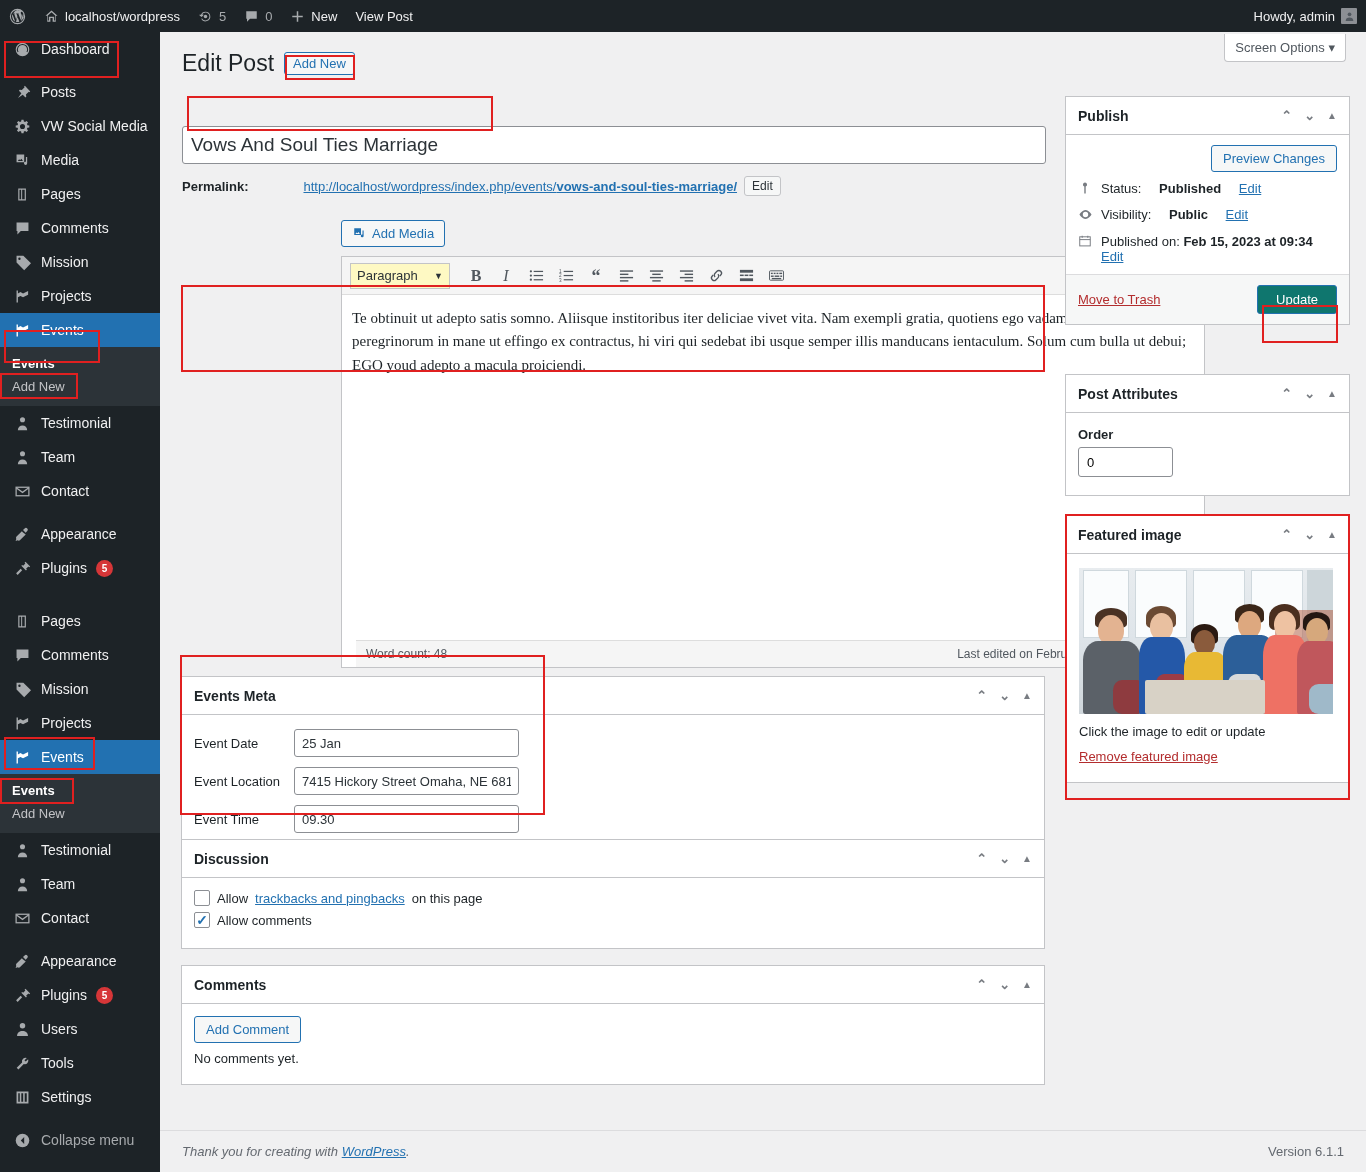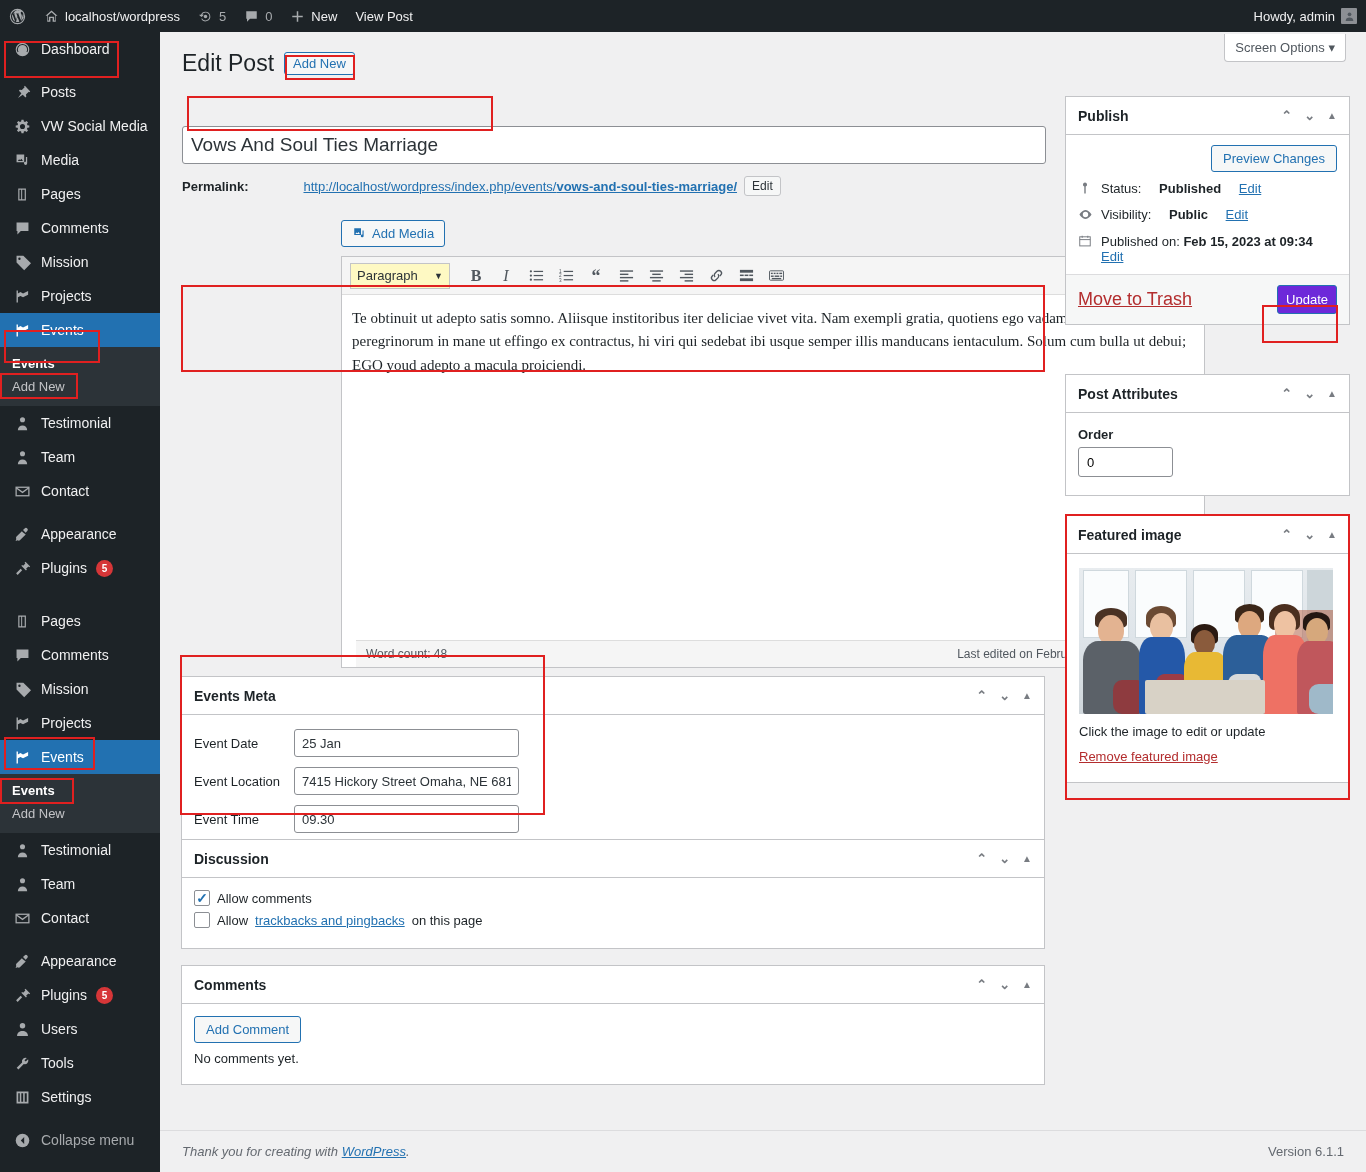"Move to Trash" .trash-link { font-size: 18px -> 13px }
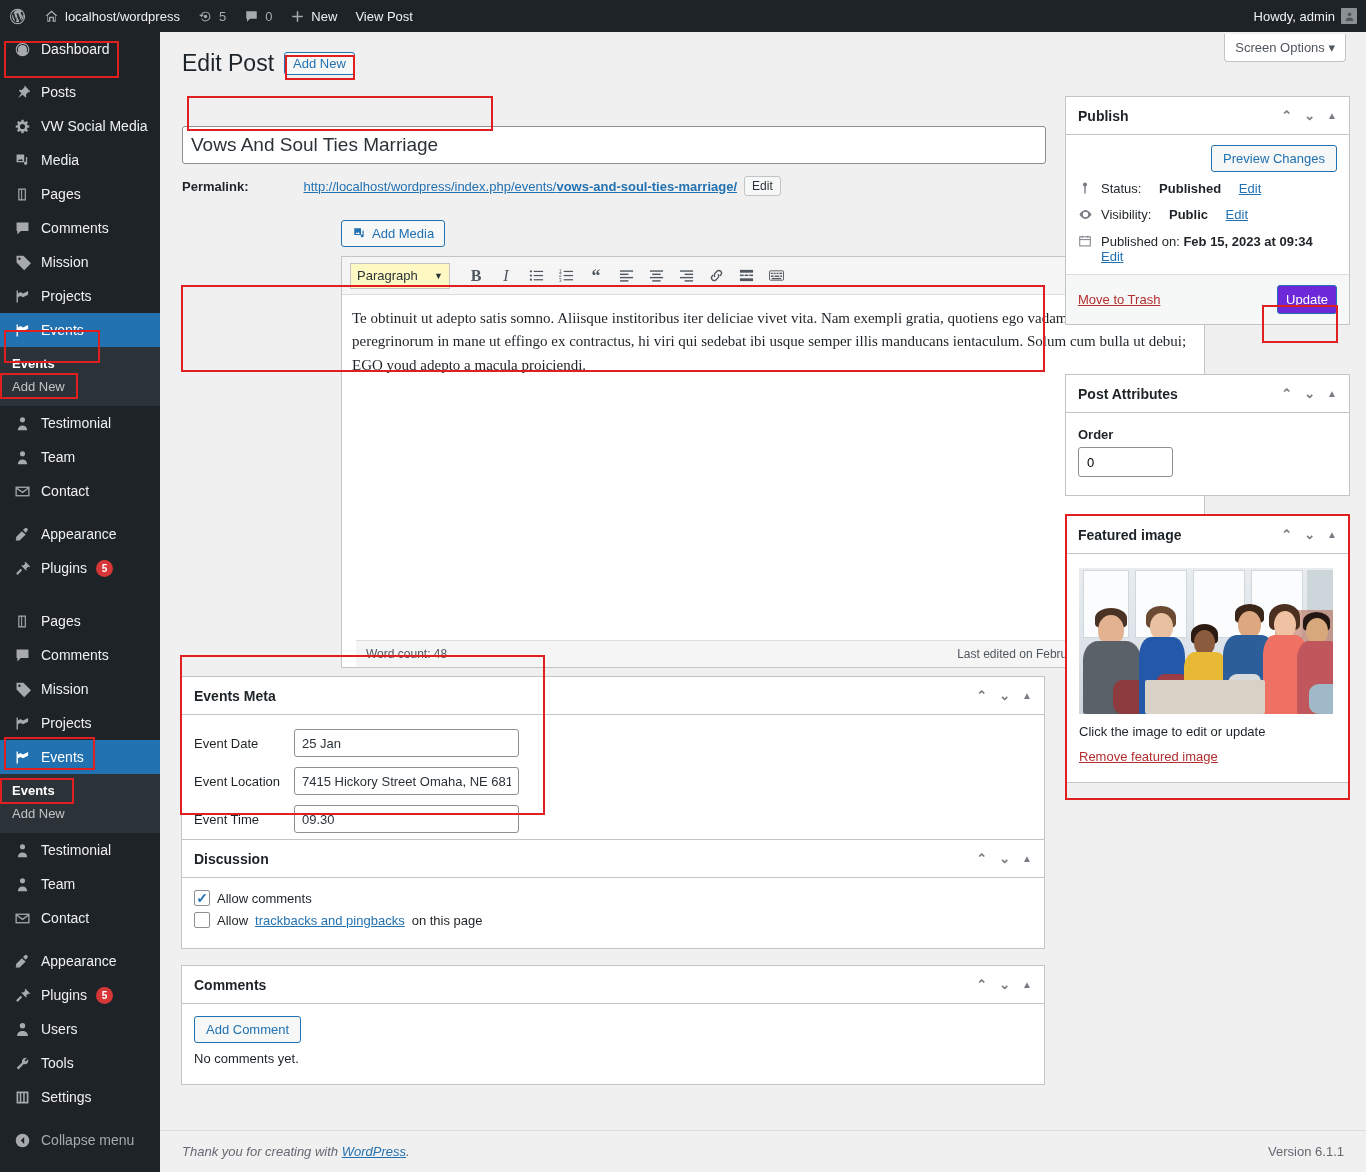"Update" .btn-primary { background: #6d28d9 -> #0f766e; padding: 6px 8px -> 6px 18px }
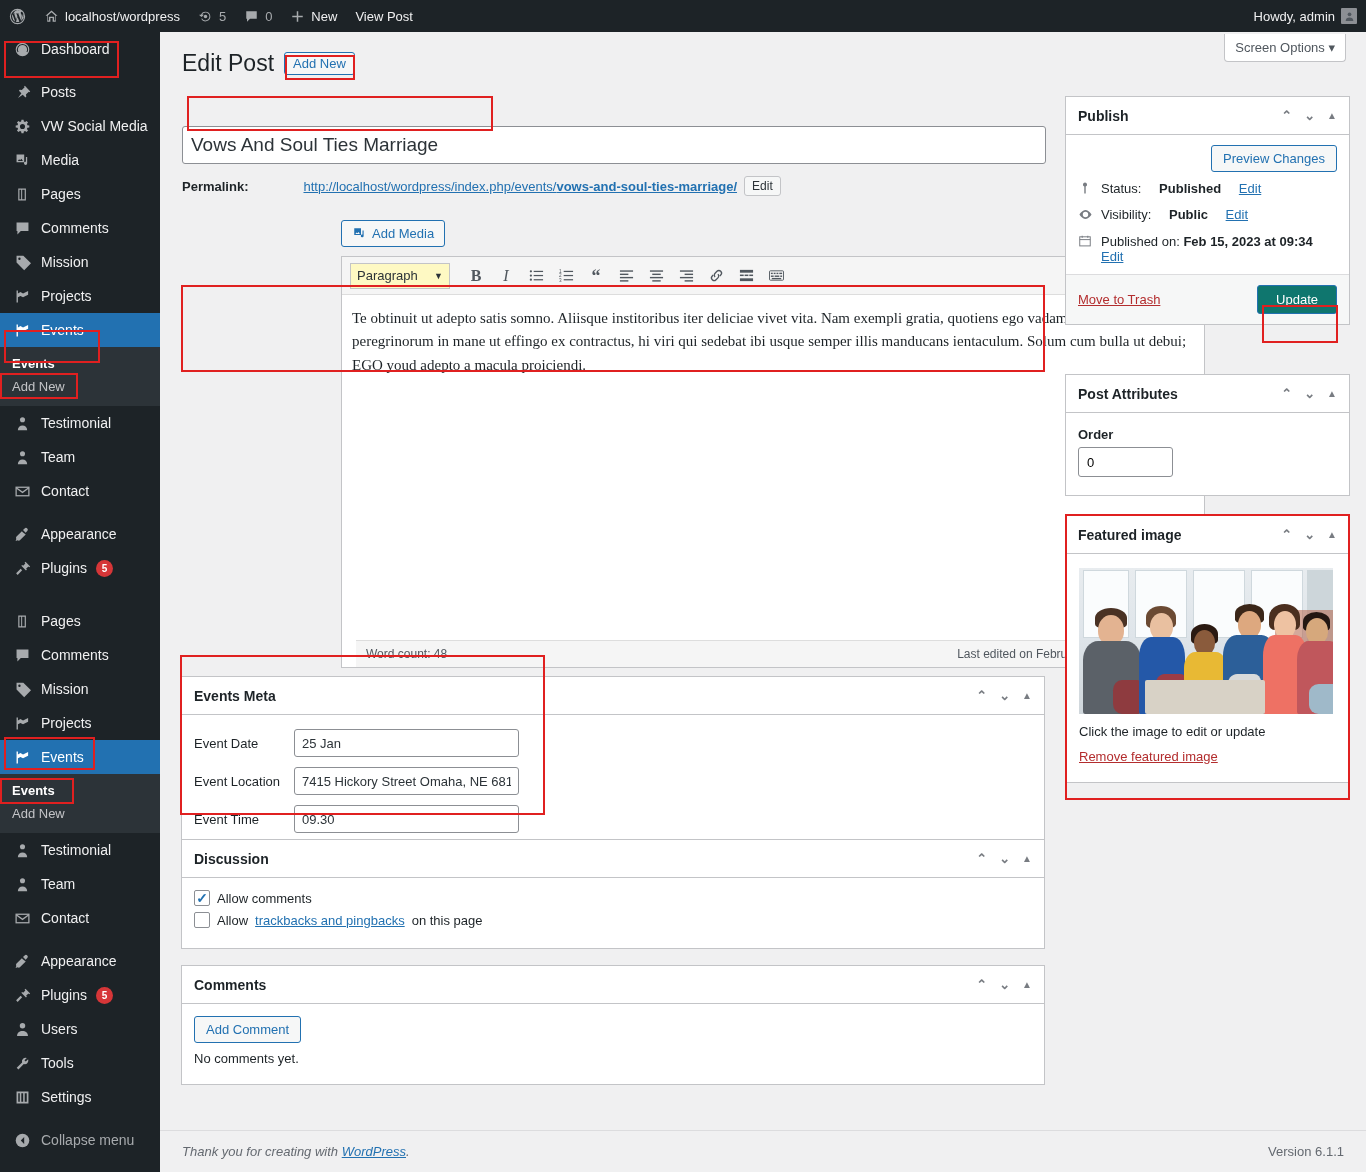"Allow comments" div.chk-row { order: before "Allow" -> after "Allow" }
